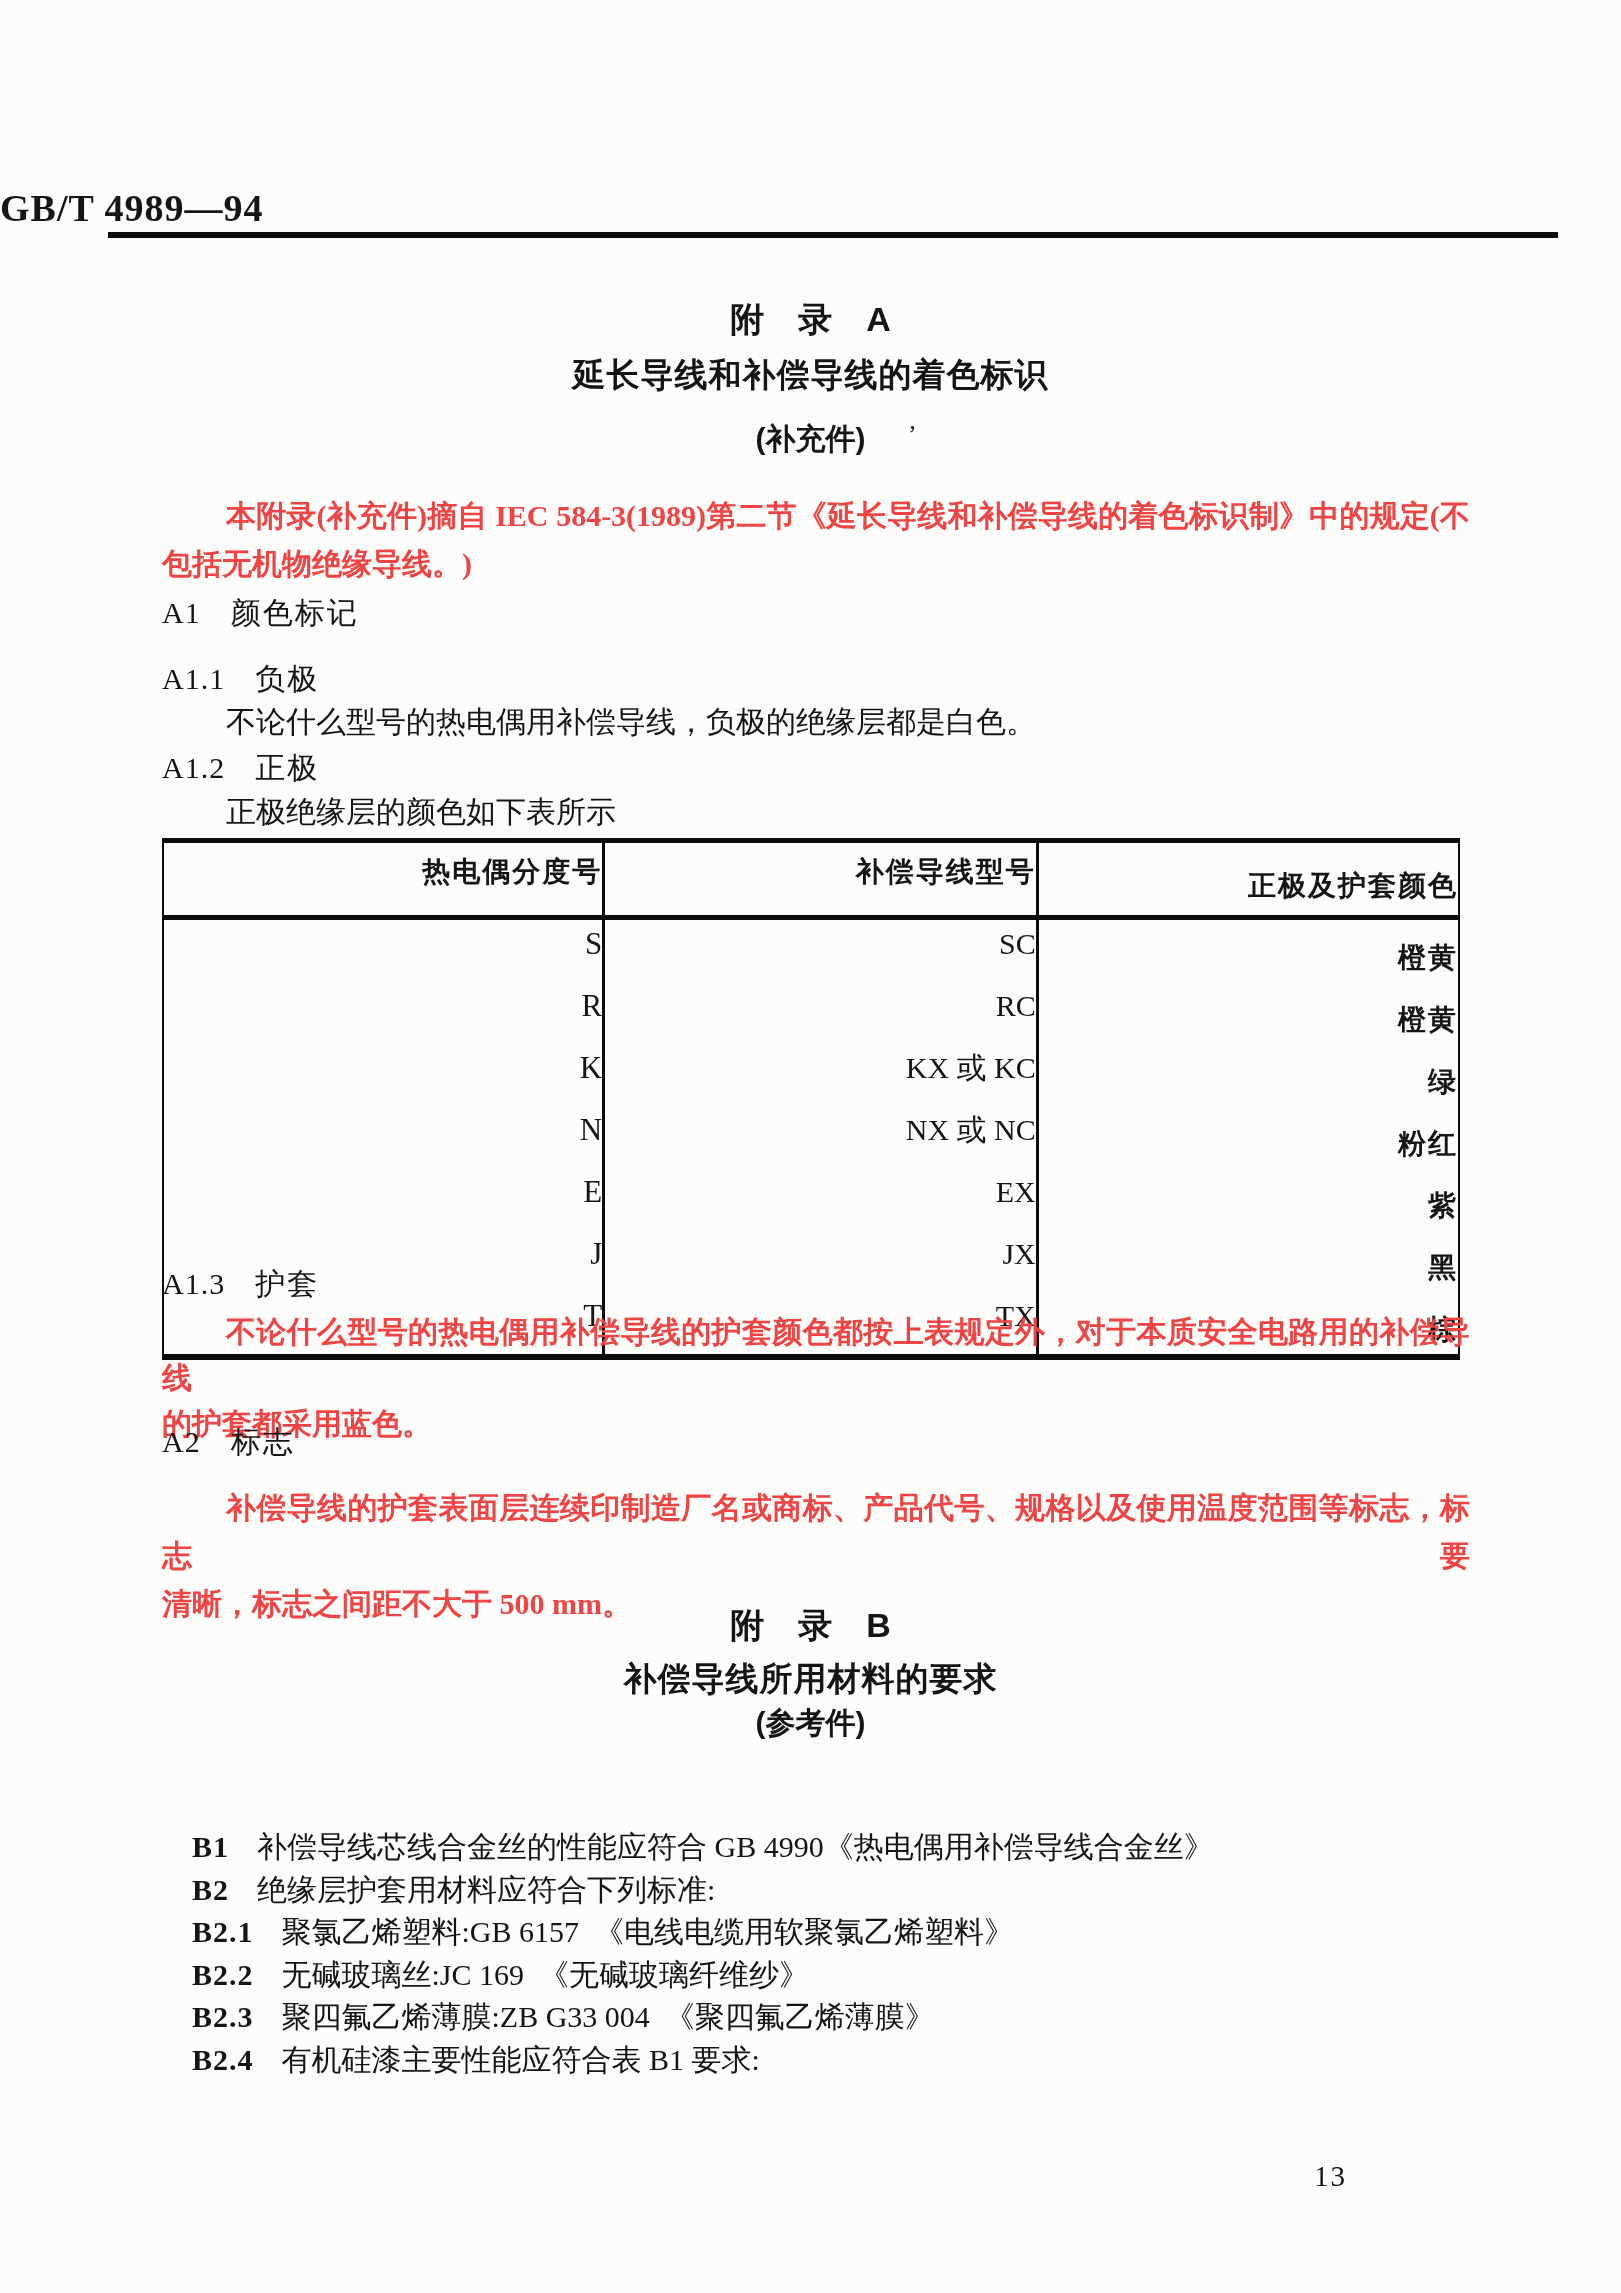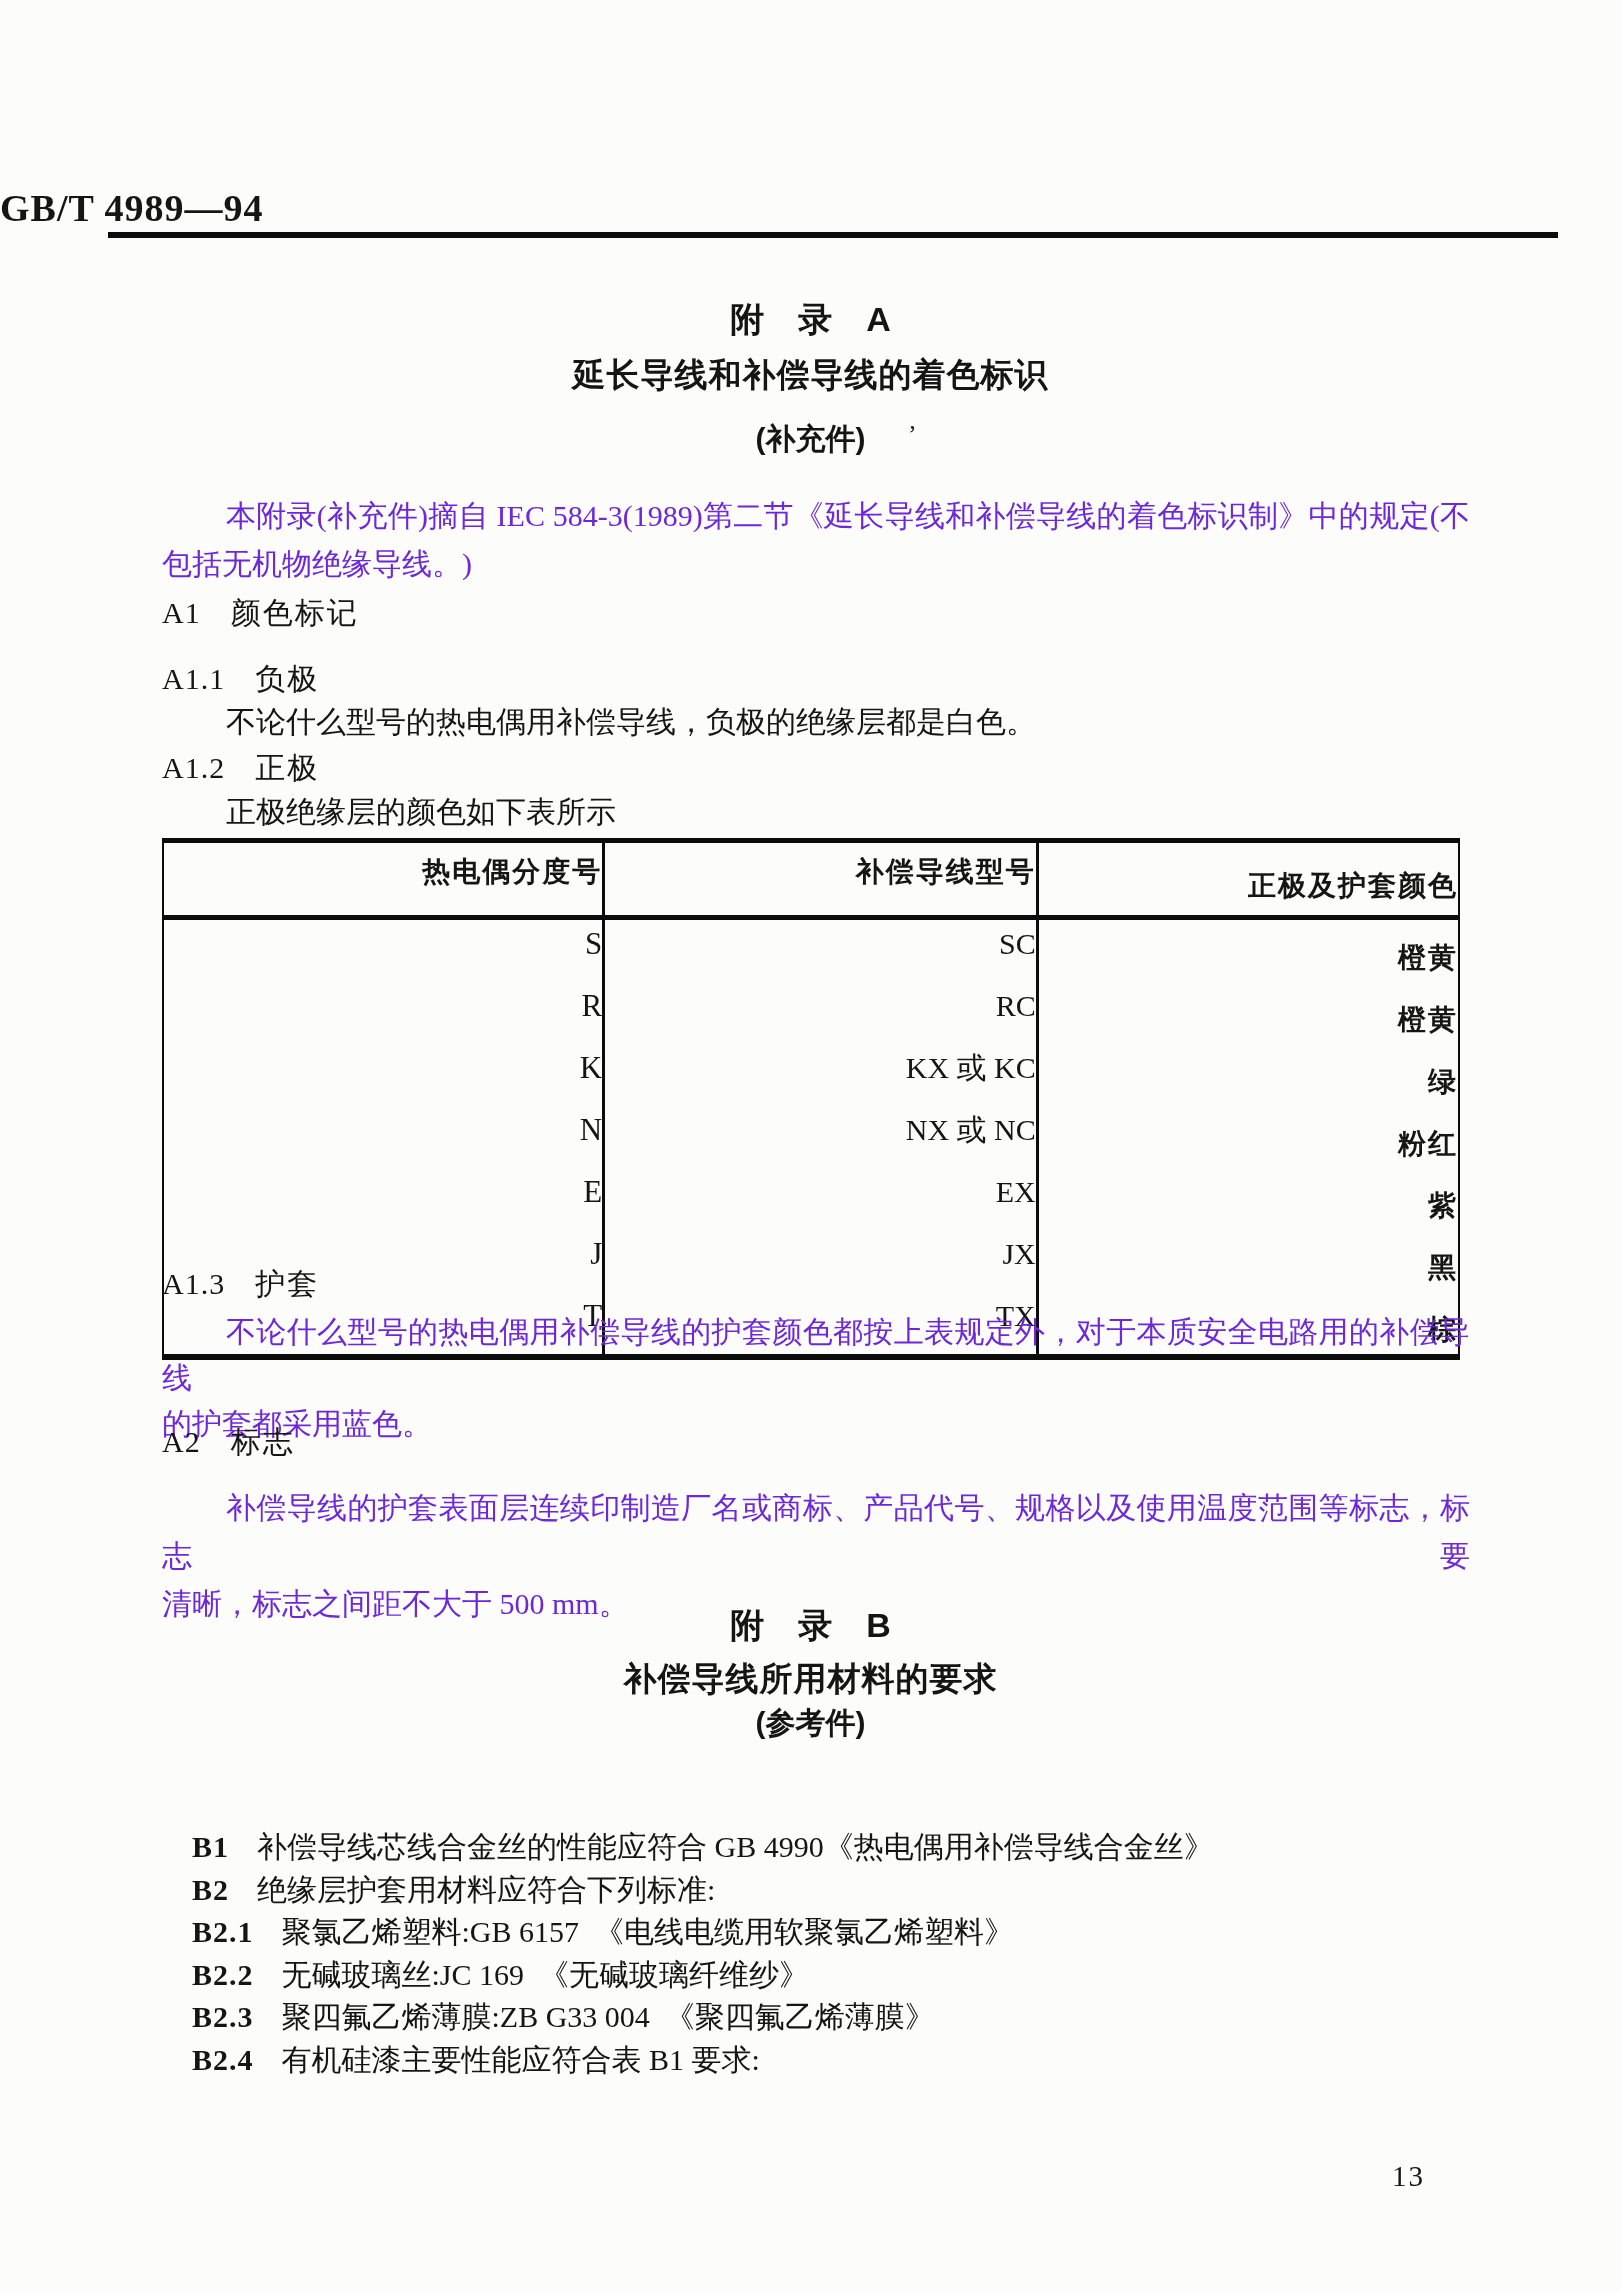"本附录(补充件)摘自 IEC" .para { color: #6d28d9 -> #ef4444; font-weight: none -> bold }
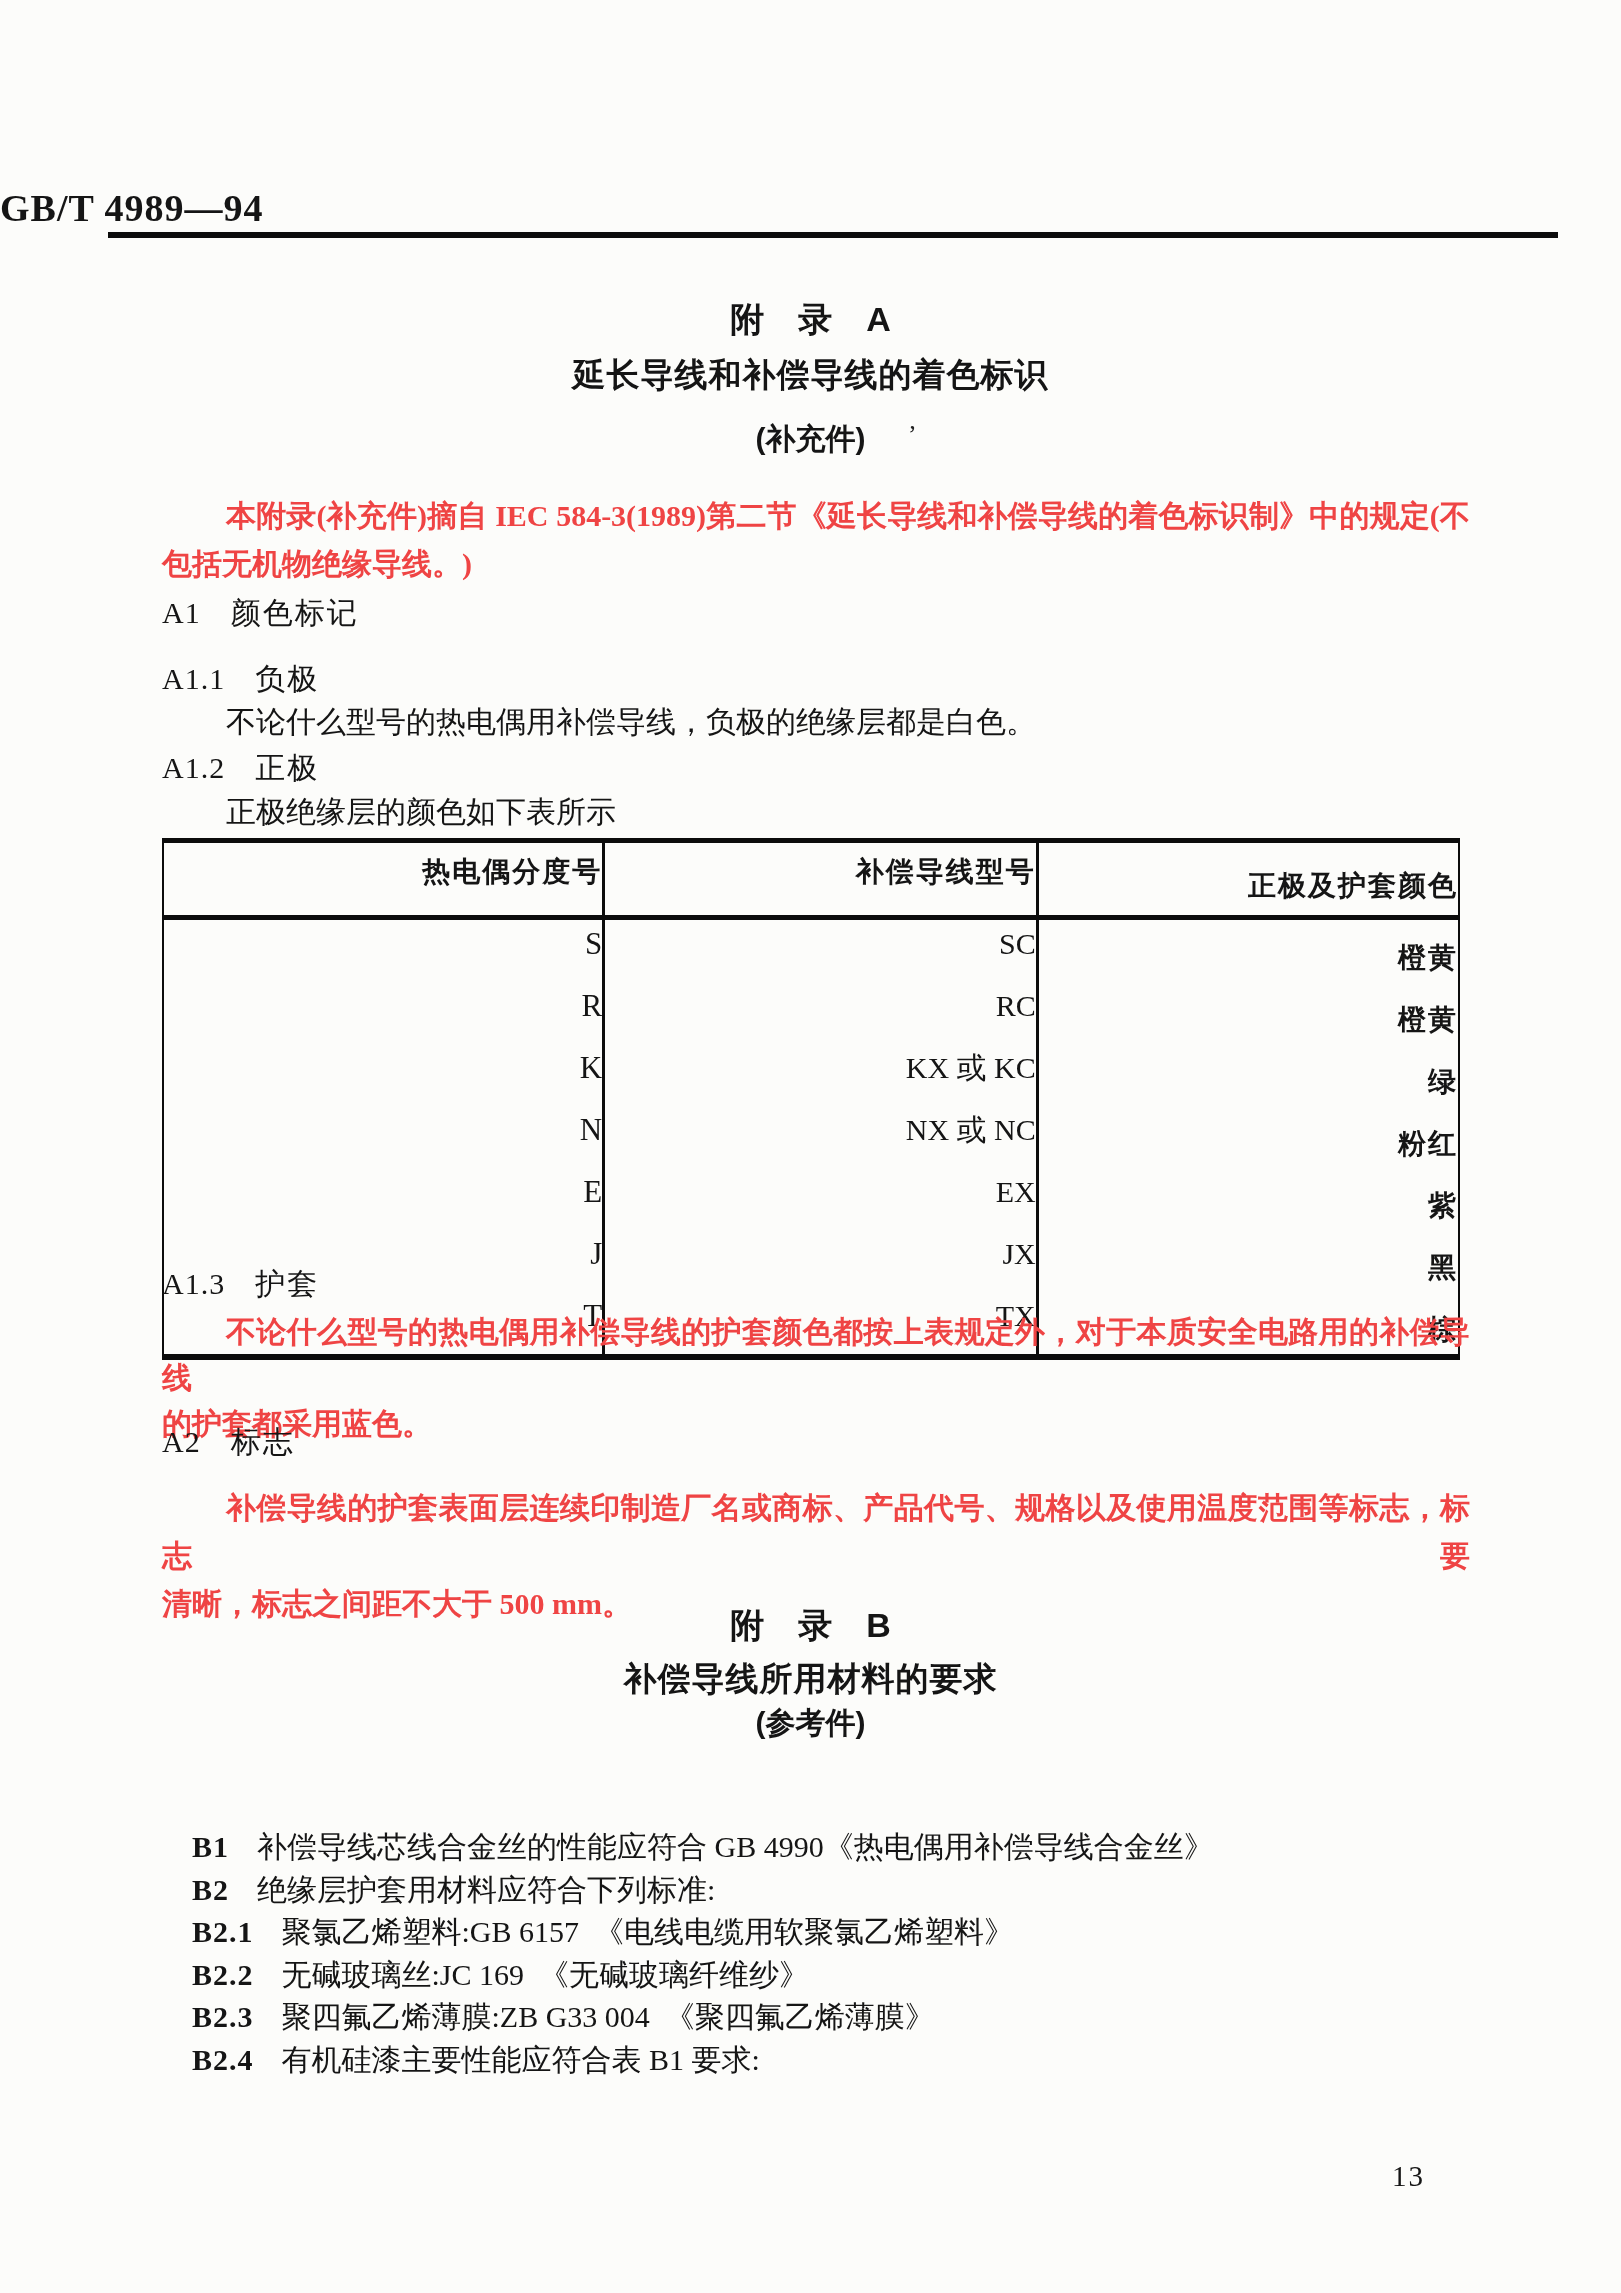"13" .page-number { left: 1392px -> 1314px }
